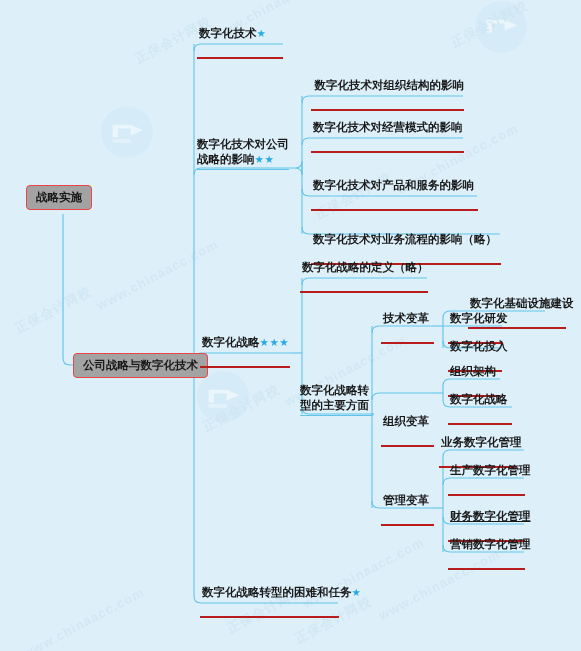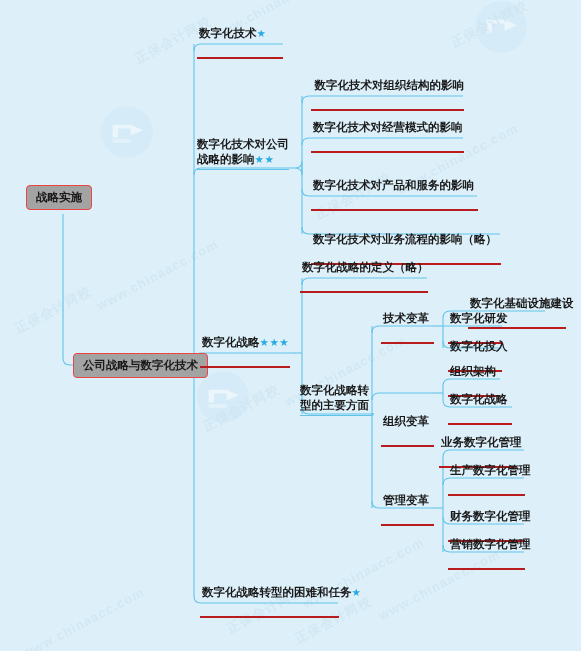"财务数字化管理" div.node { text-decoration: none -> underline }
